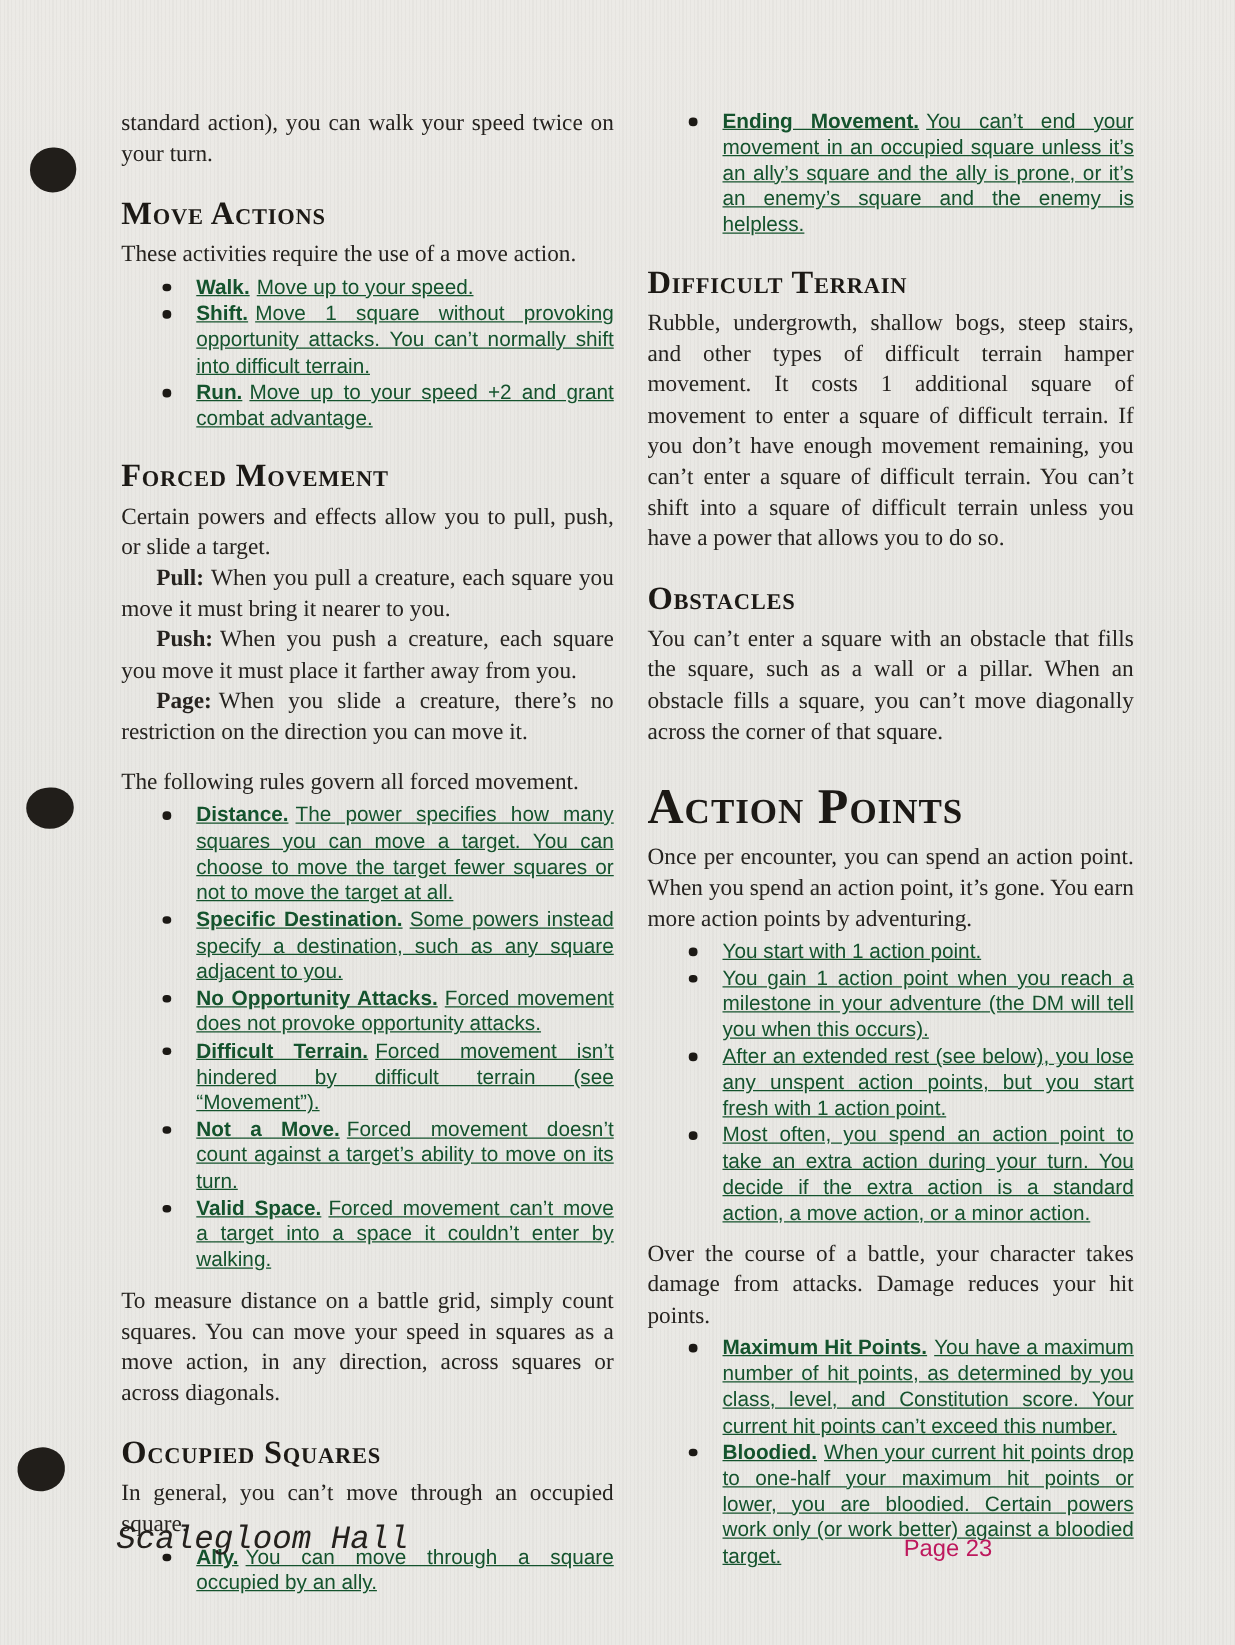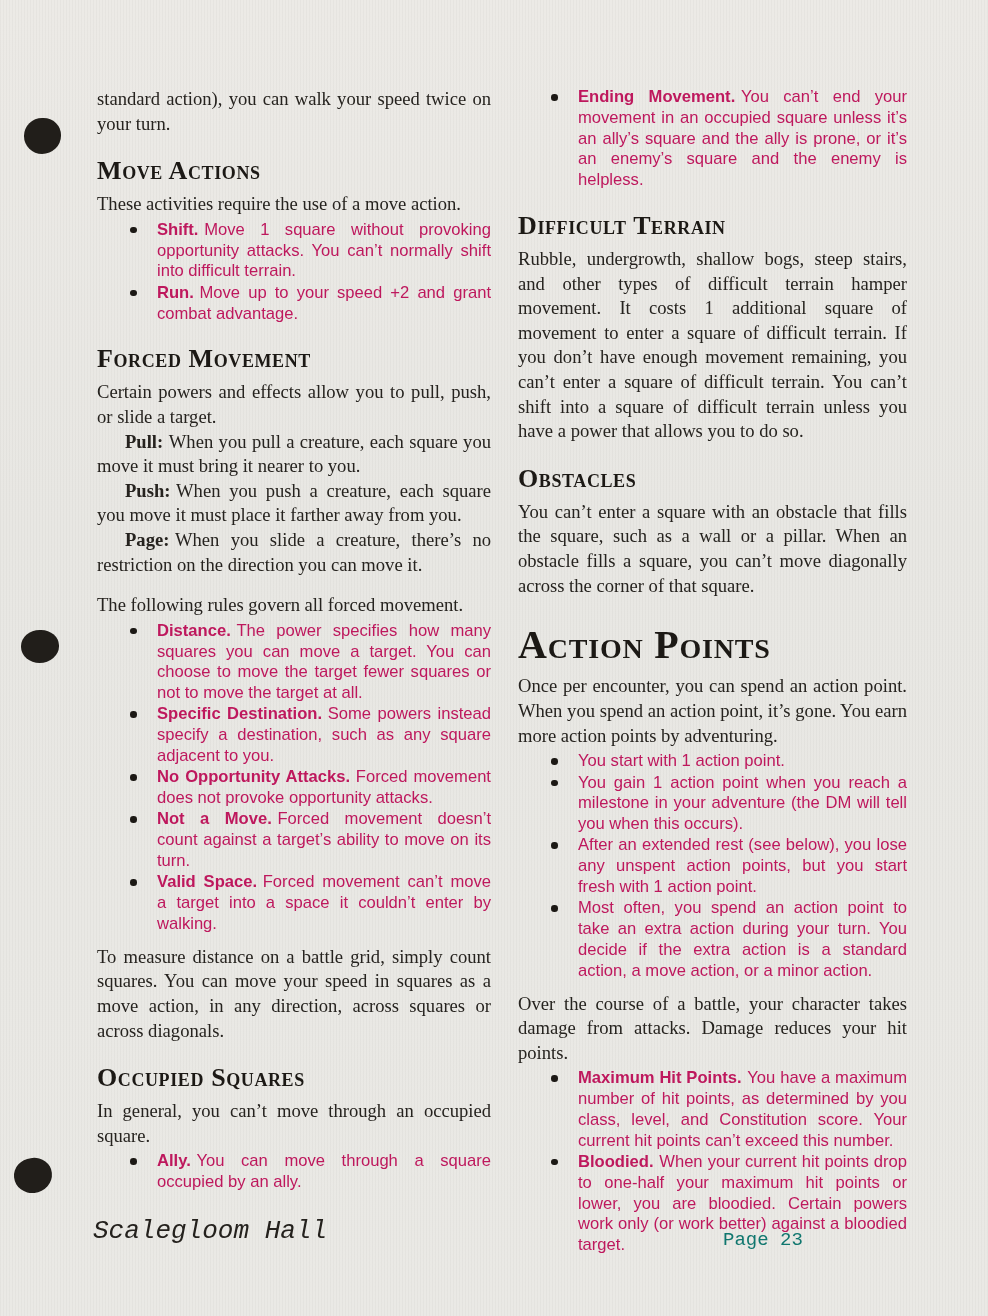"Ending Movement. You can’t end" ul.blist { color: #be185d -> #14532d; text-decoration: none -> underline }
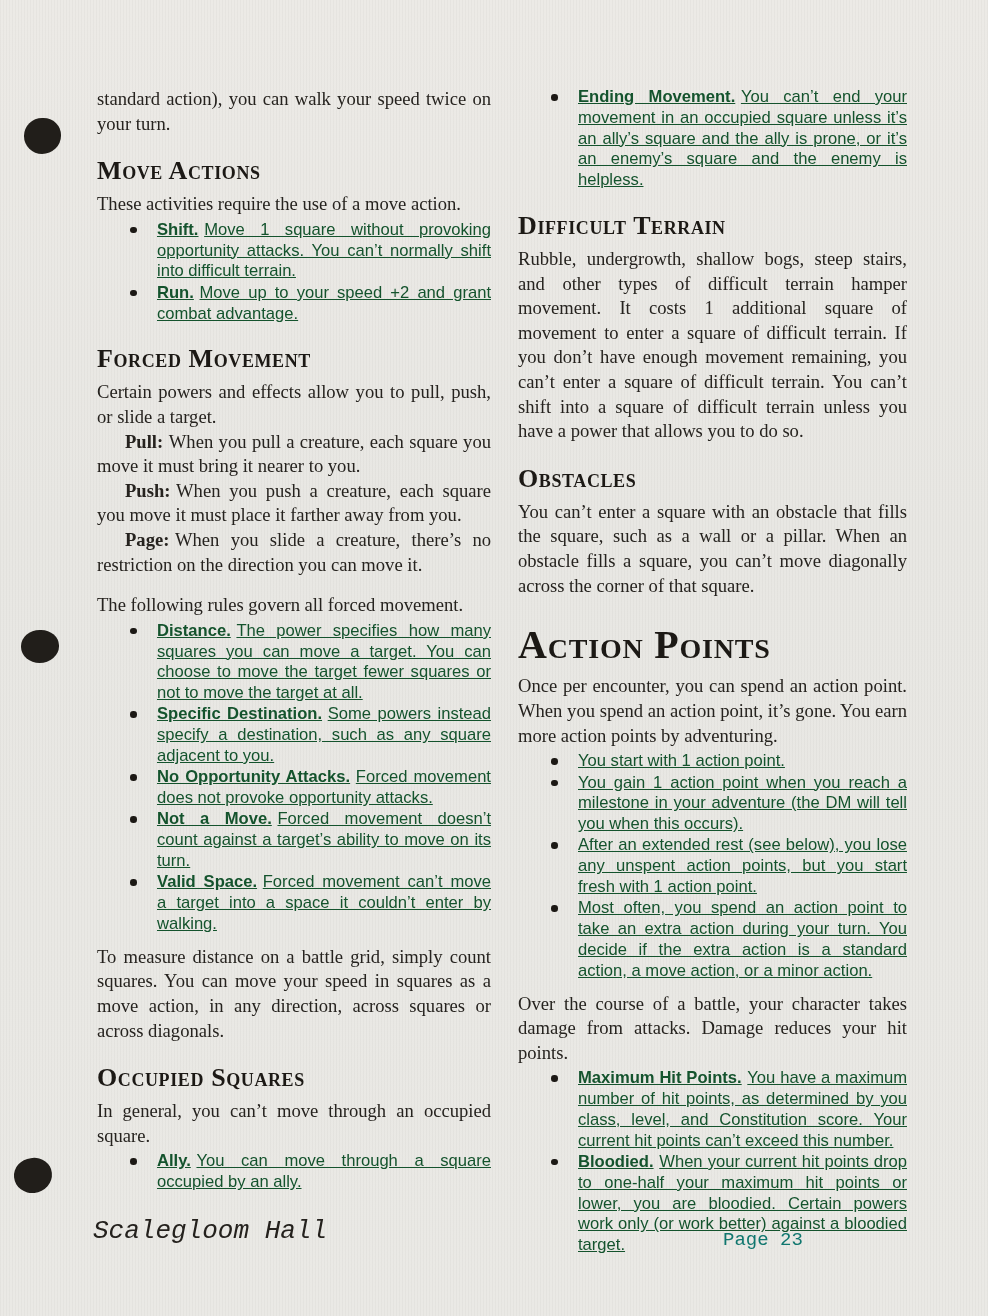"Walk. Move up to your" li { html: none -> <li><span>Walk.</span><span>Move up to your speed.</span></li> }
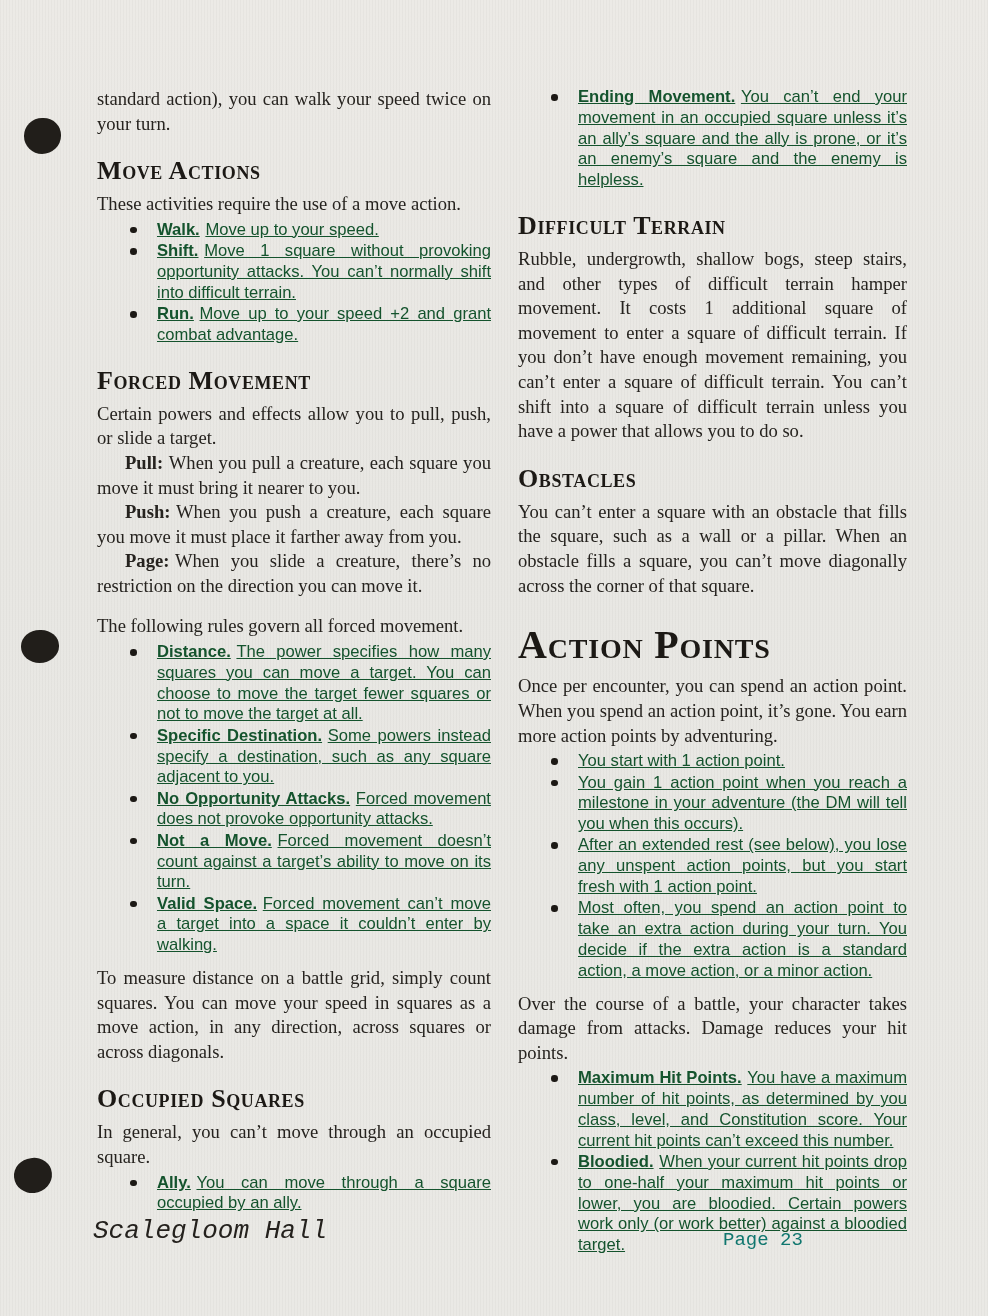"Difficult Terrain. Forced movement isn’t" li { html: none -> <li><span>Difficult Terrain.</span><span>Forced movement isn’t hindered by difficult terrain (see “Movement”).</span></li> }
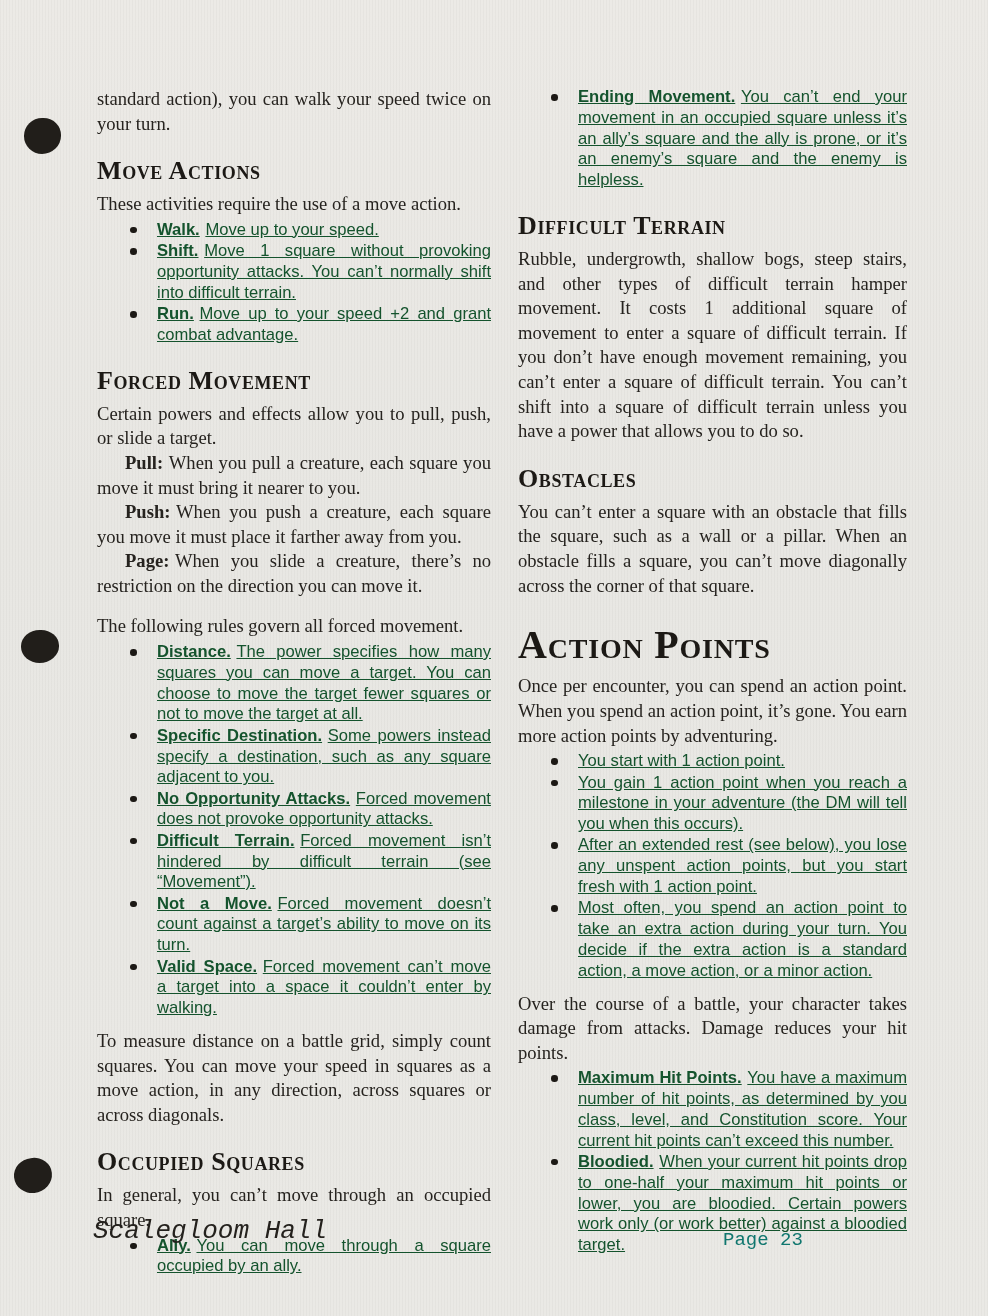"Page 23" .footer-right { color: #0f766e -> #be185d; font-family: Liberation Mono, monospace -> Liberation Sans, sans-serif }
